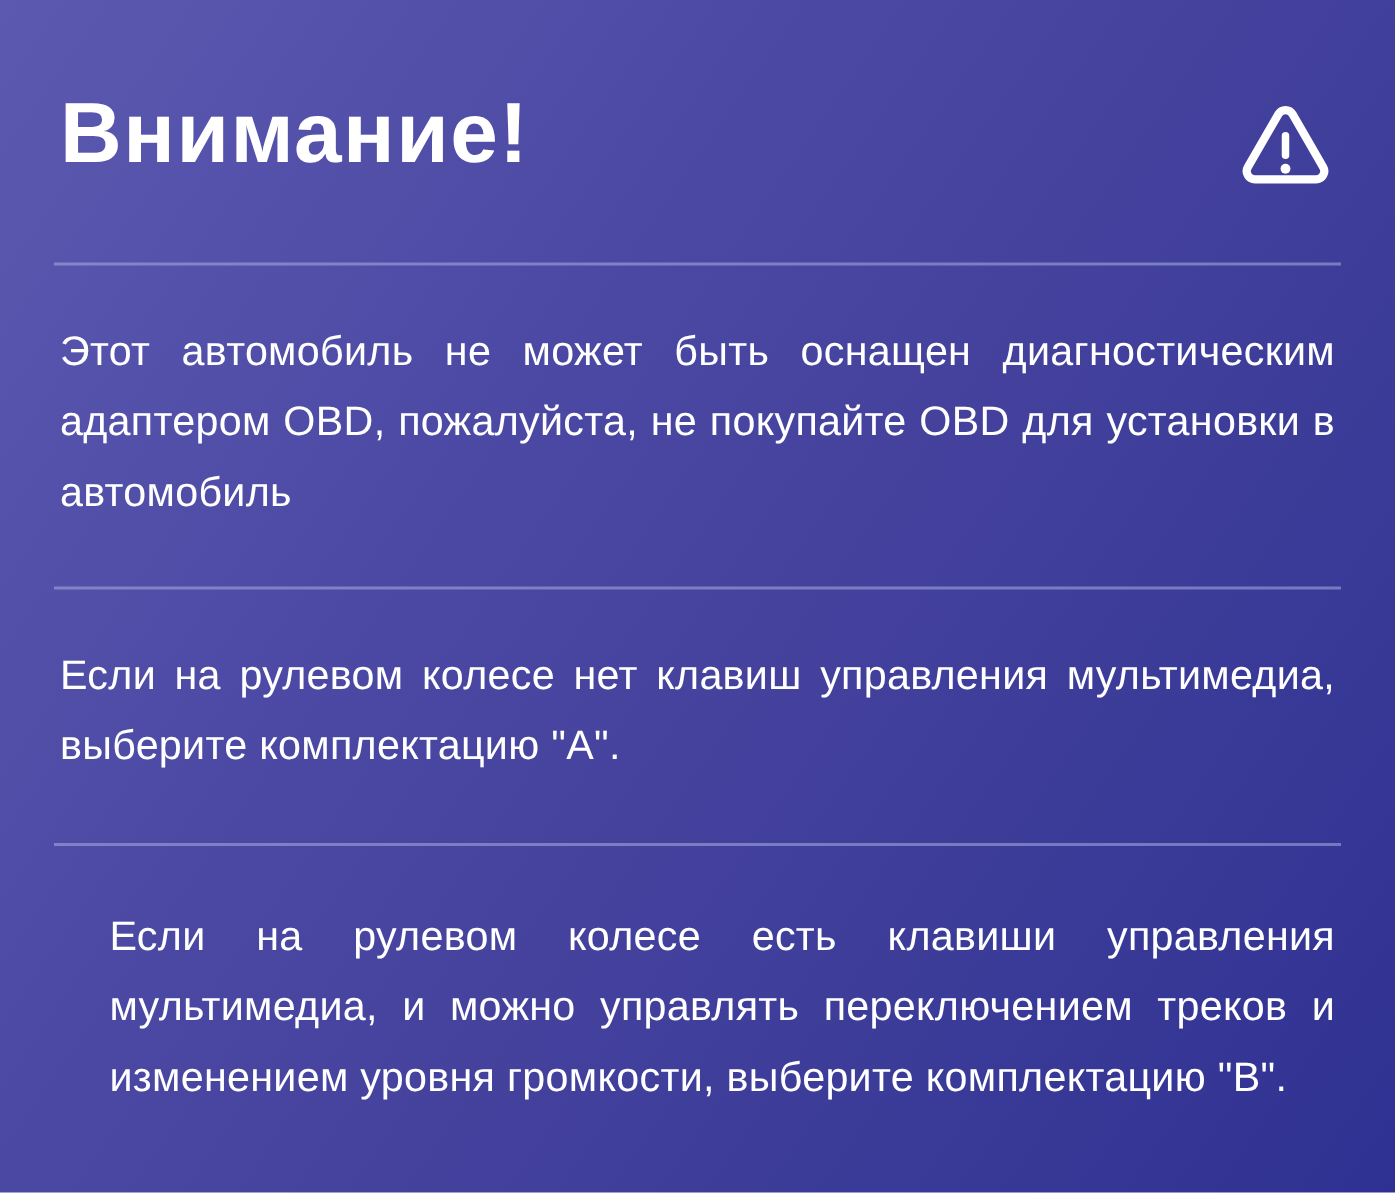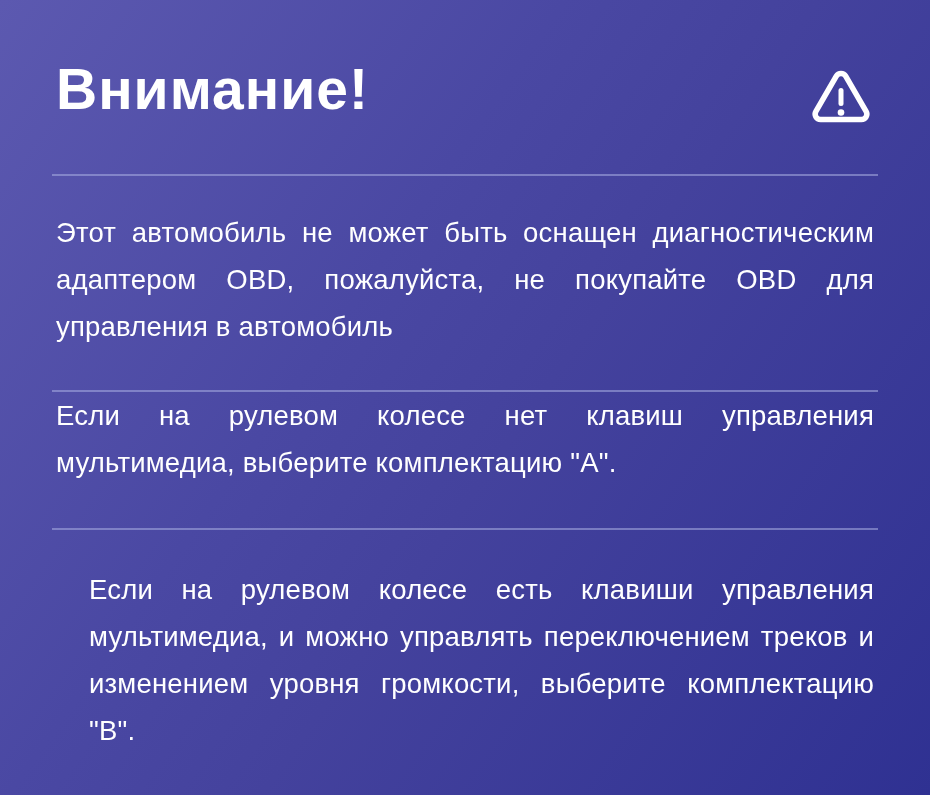"Внимание!" .container { padding: 0 56px -> 0 40px }
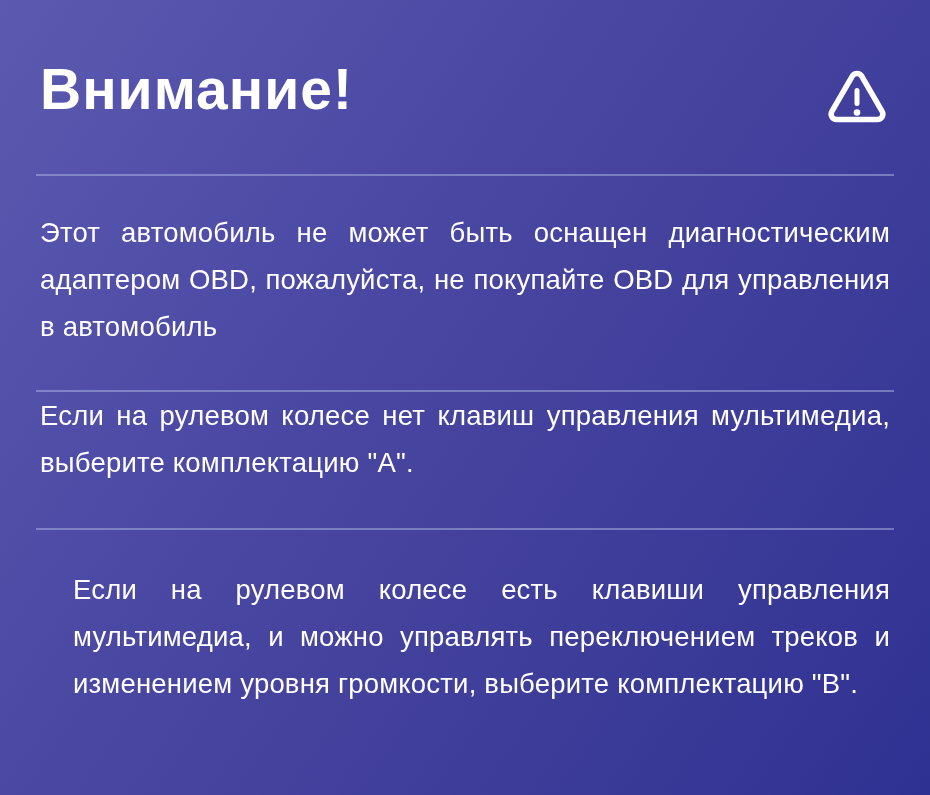"Этот автомобиль не может быть" p.notice { text: управления -> установки }
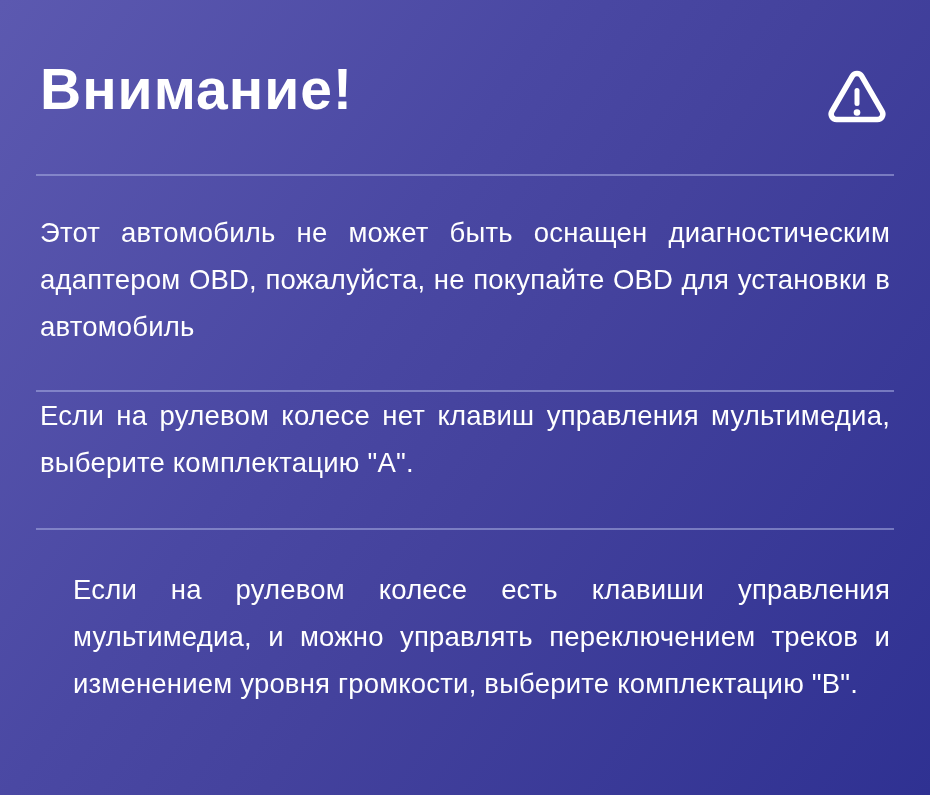"Если на рулевом колесе нет" .notice-2 { margin-top: none -> 33px }
